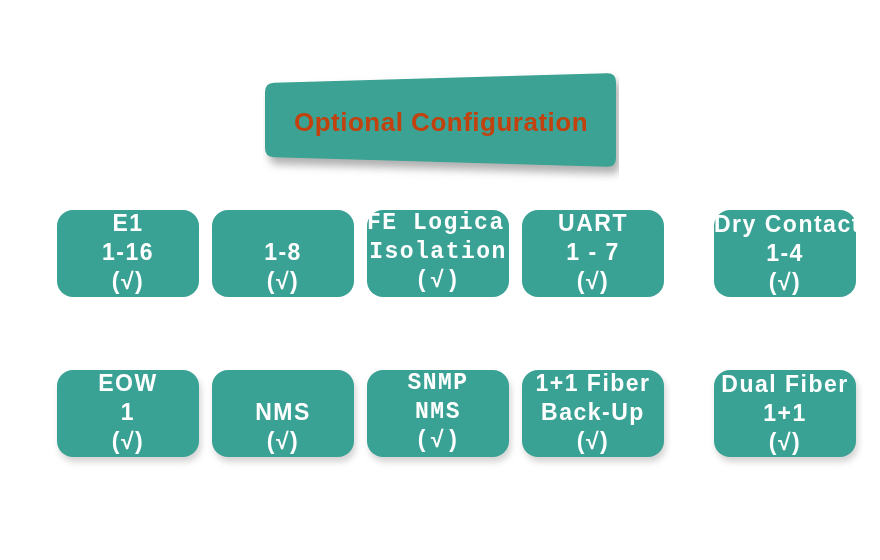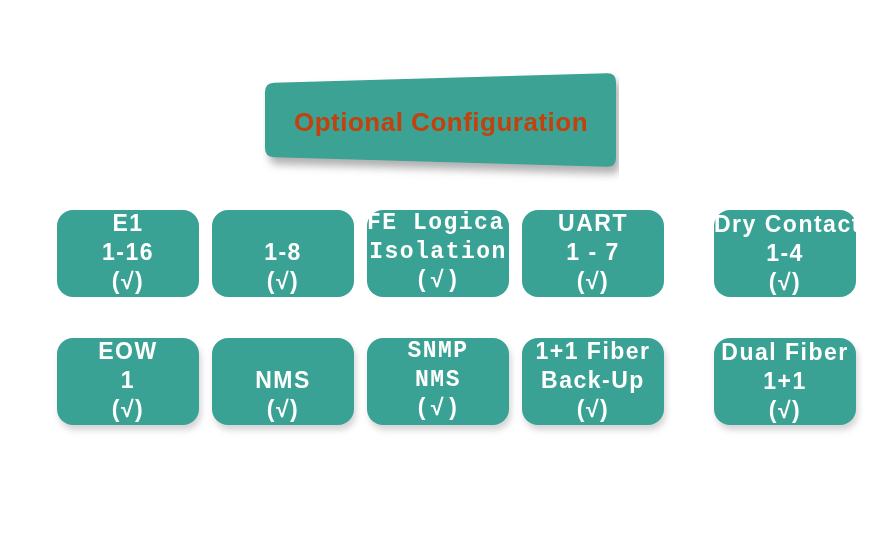"EOW" .row2 { margin-top: none -> 32px }
